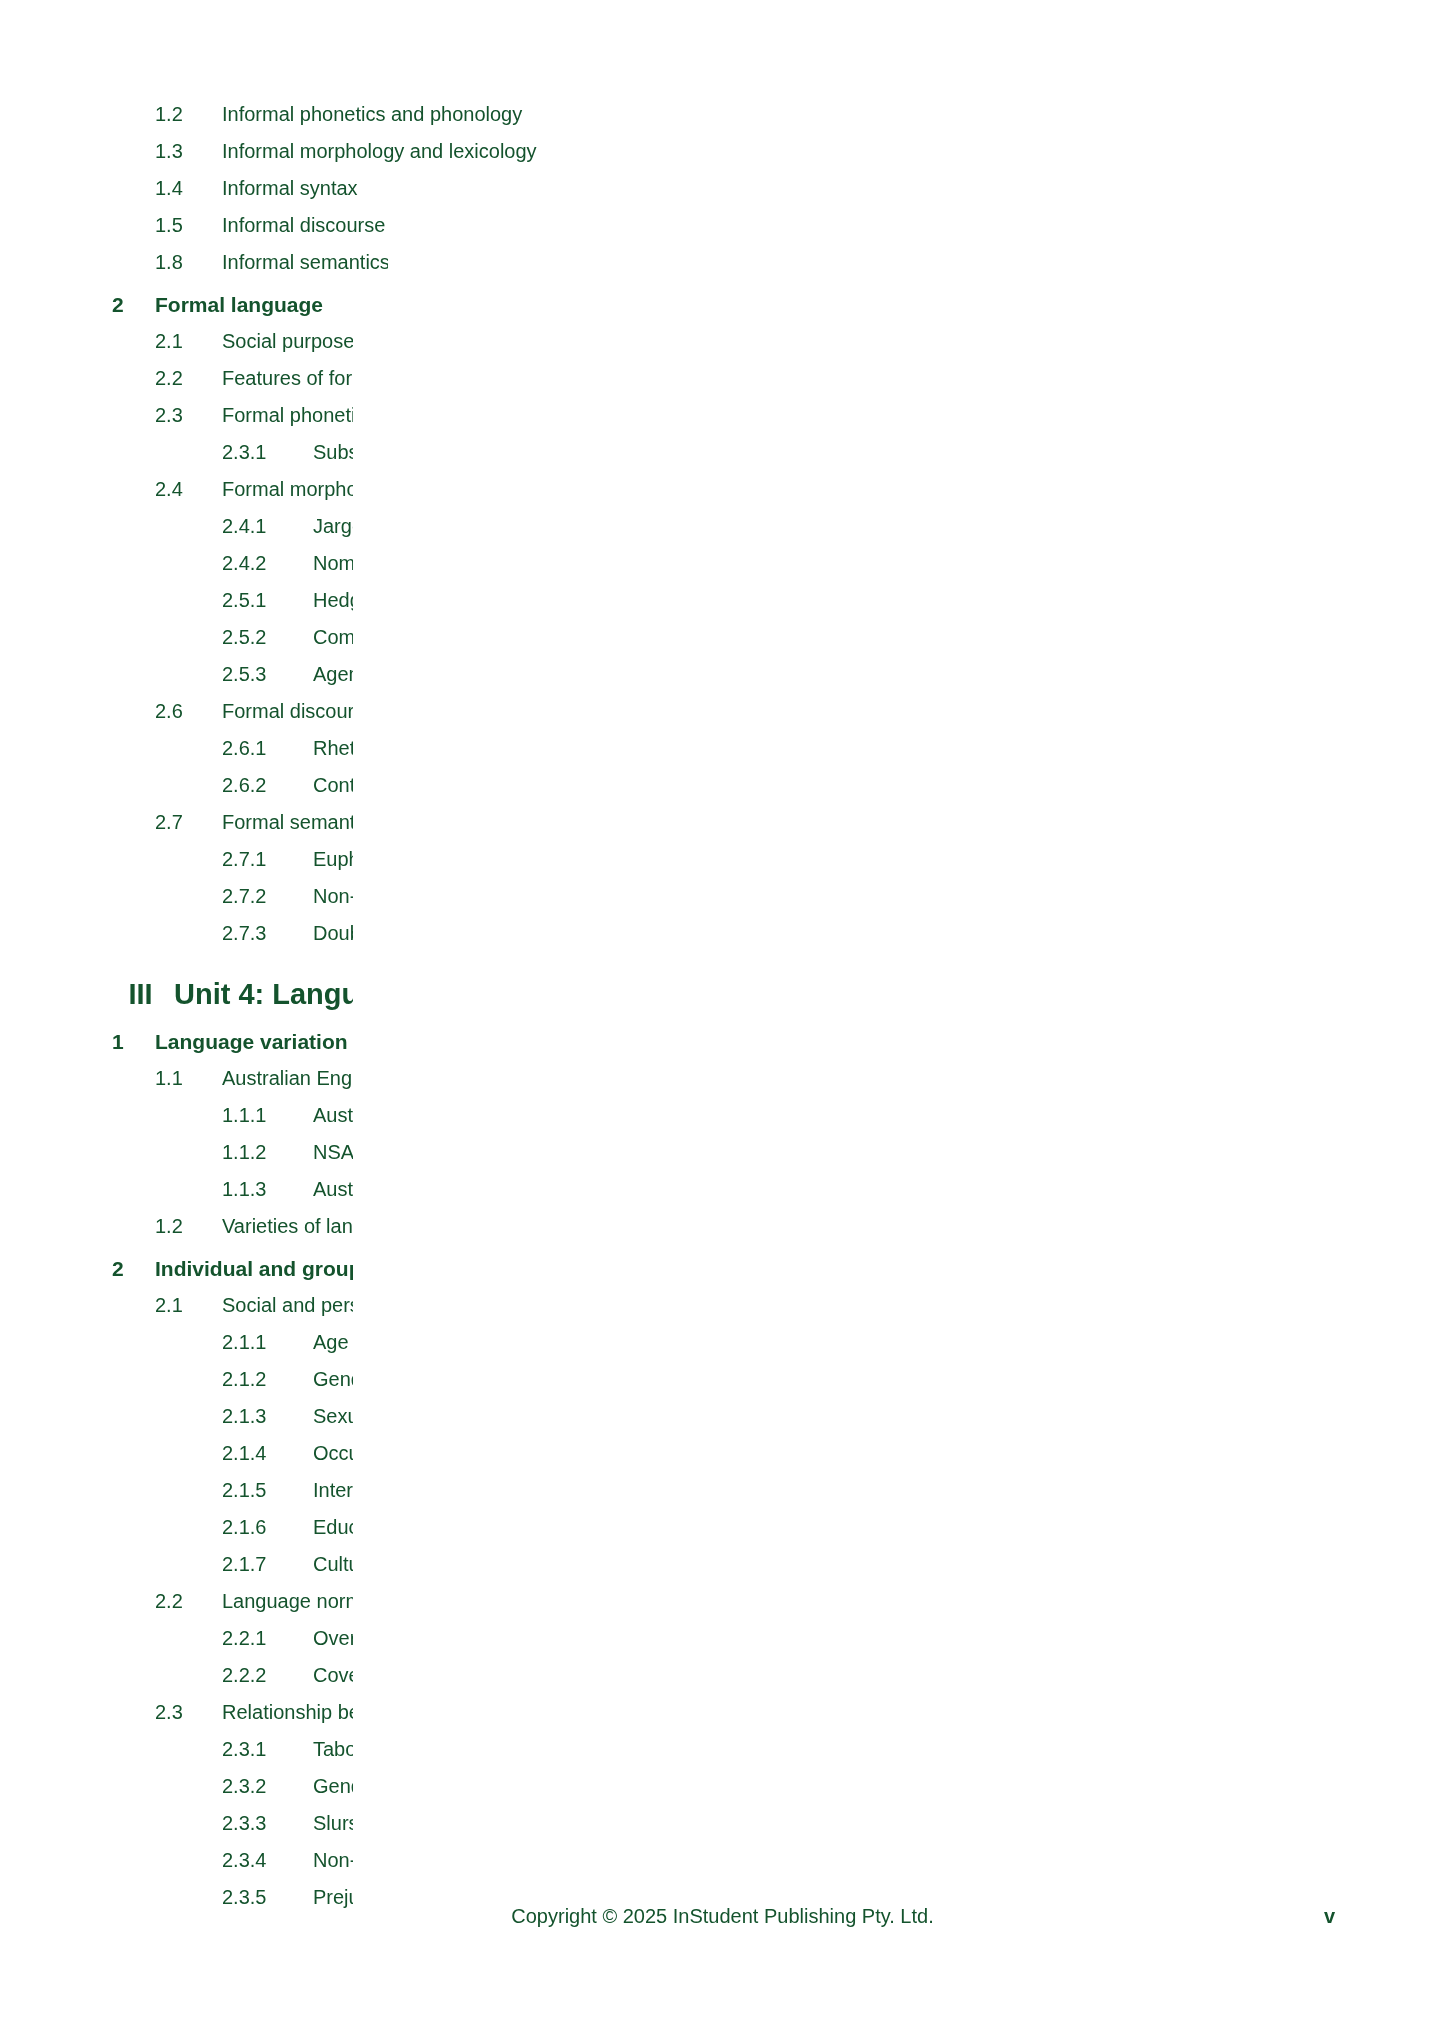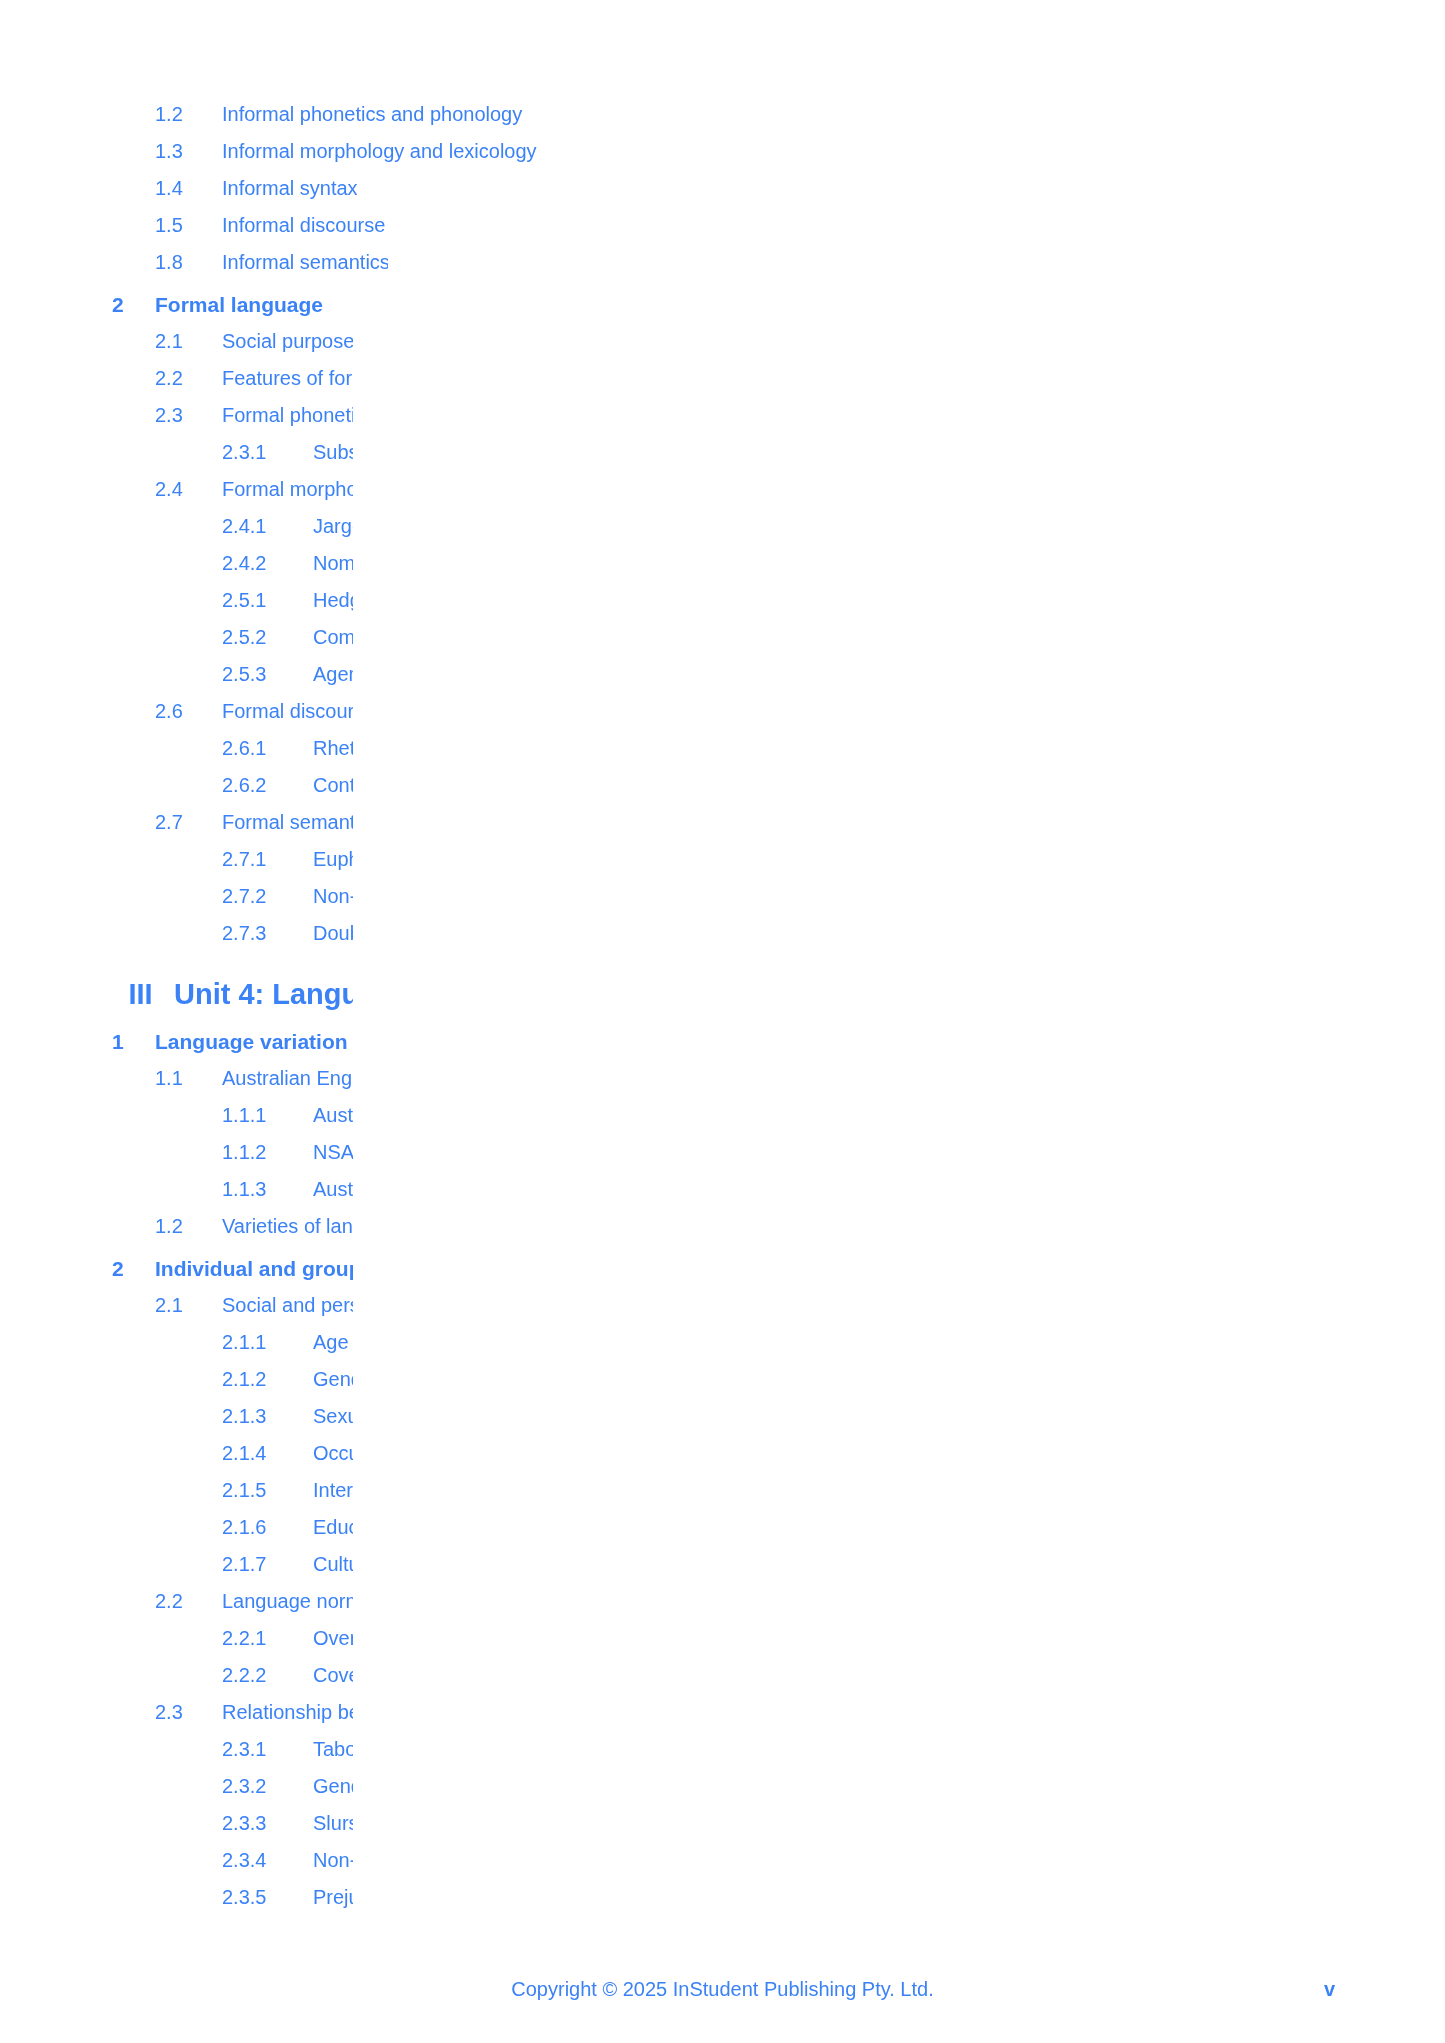"1.2" .page { color: #3b82f6 -> #14532d }
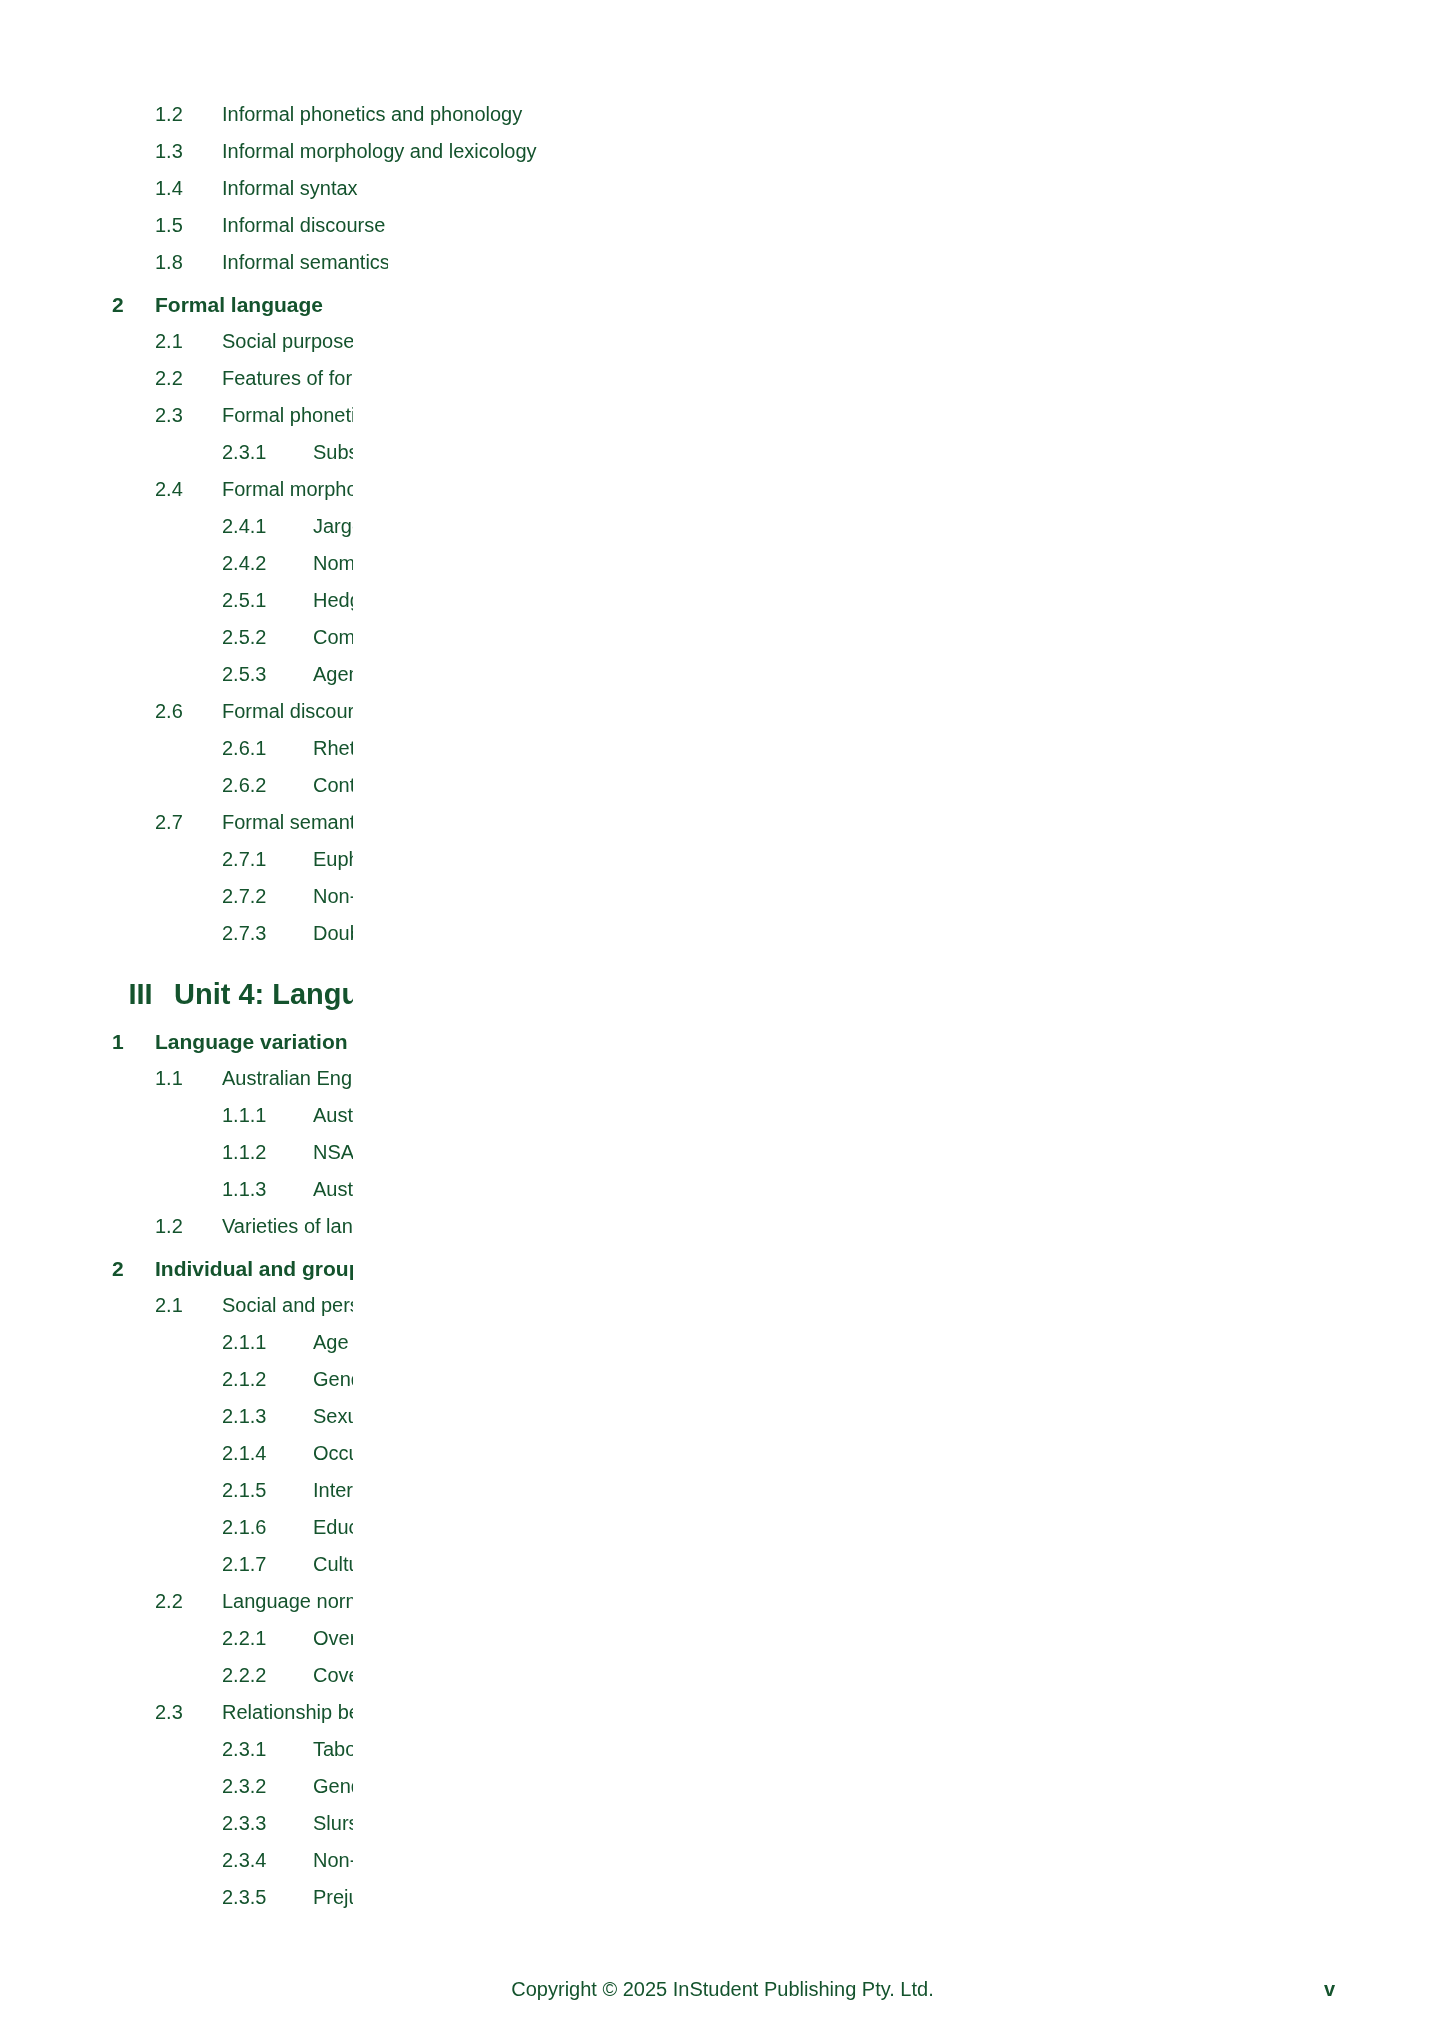"Copyright © 2025 InStudent Publishing" .footer { top: 1976px -> 1903px }
